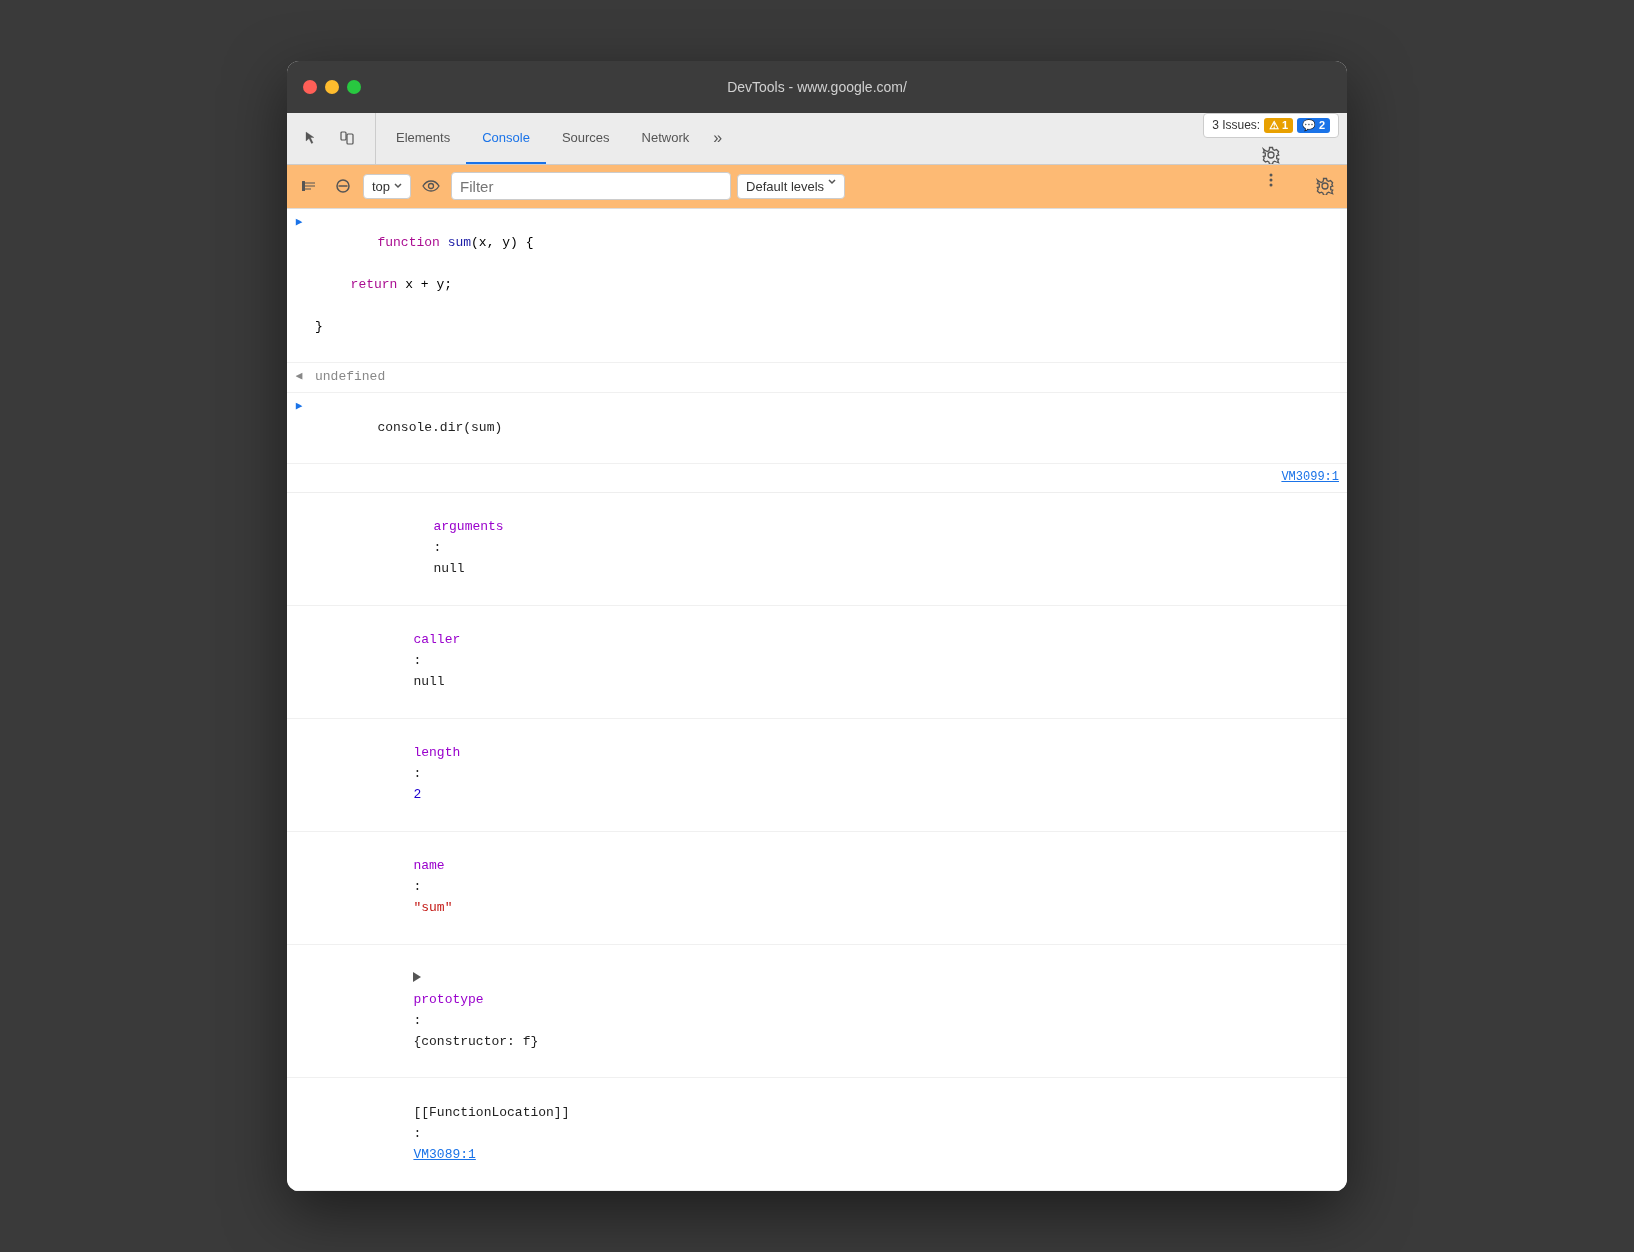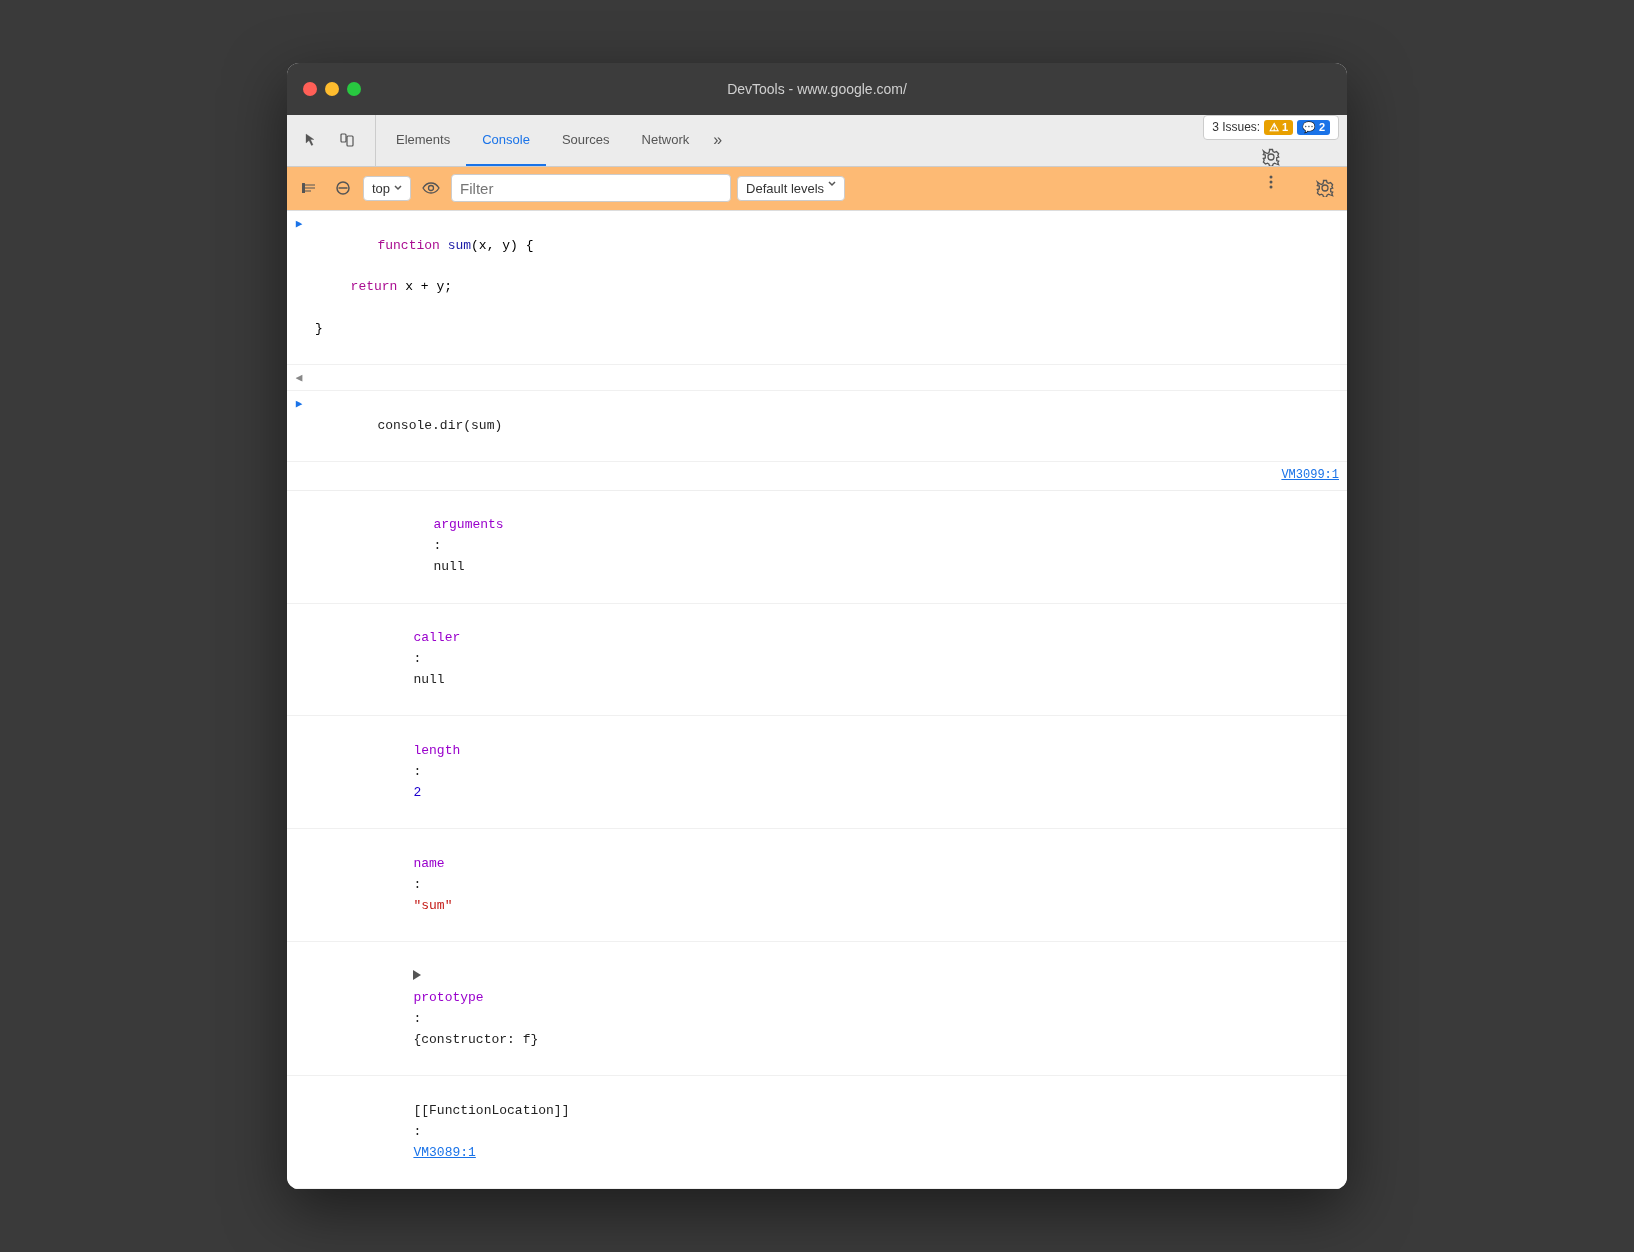"undefined" div.row-content { html: none -> <div>undefined</div> }
